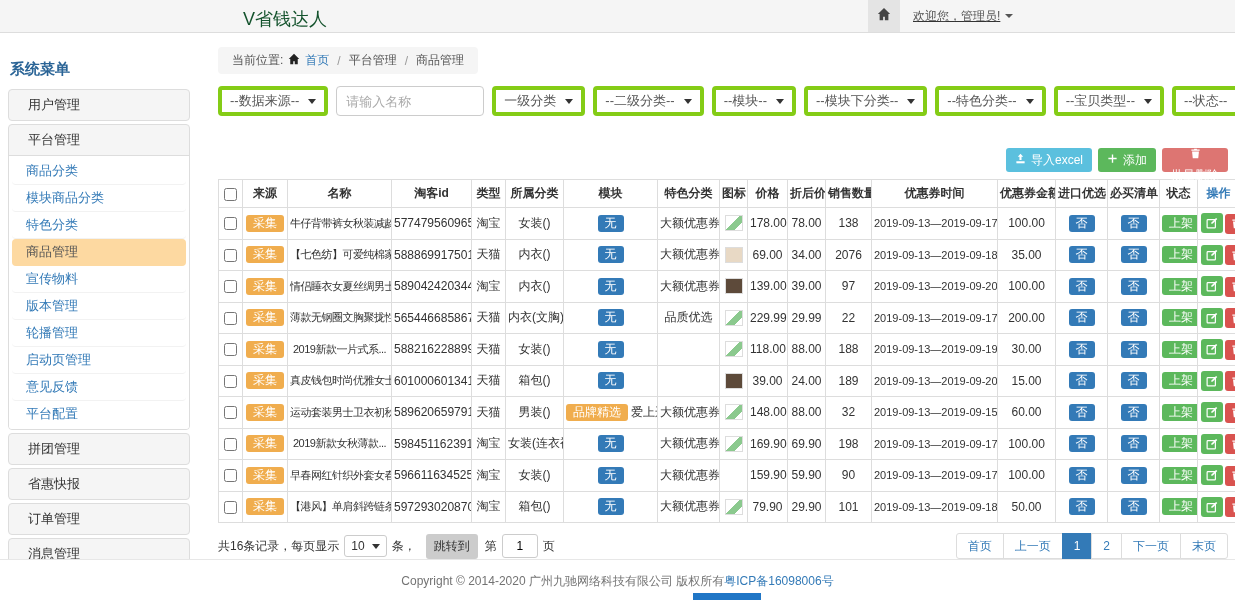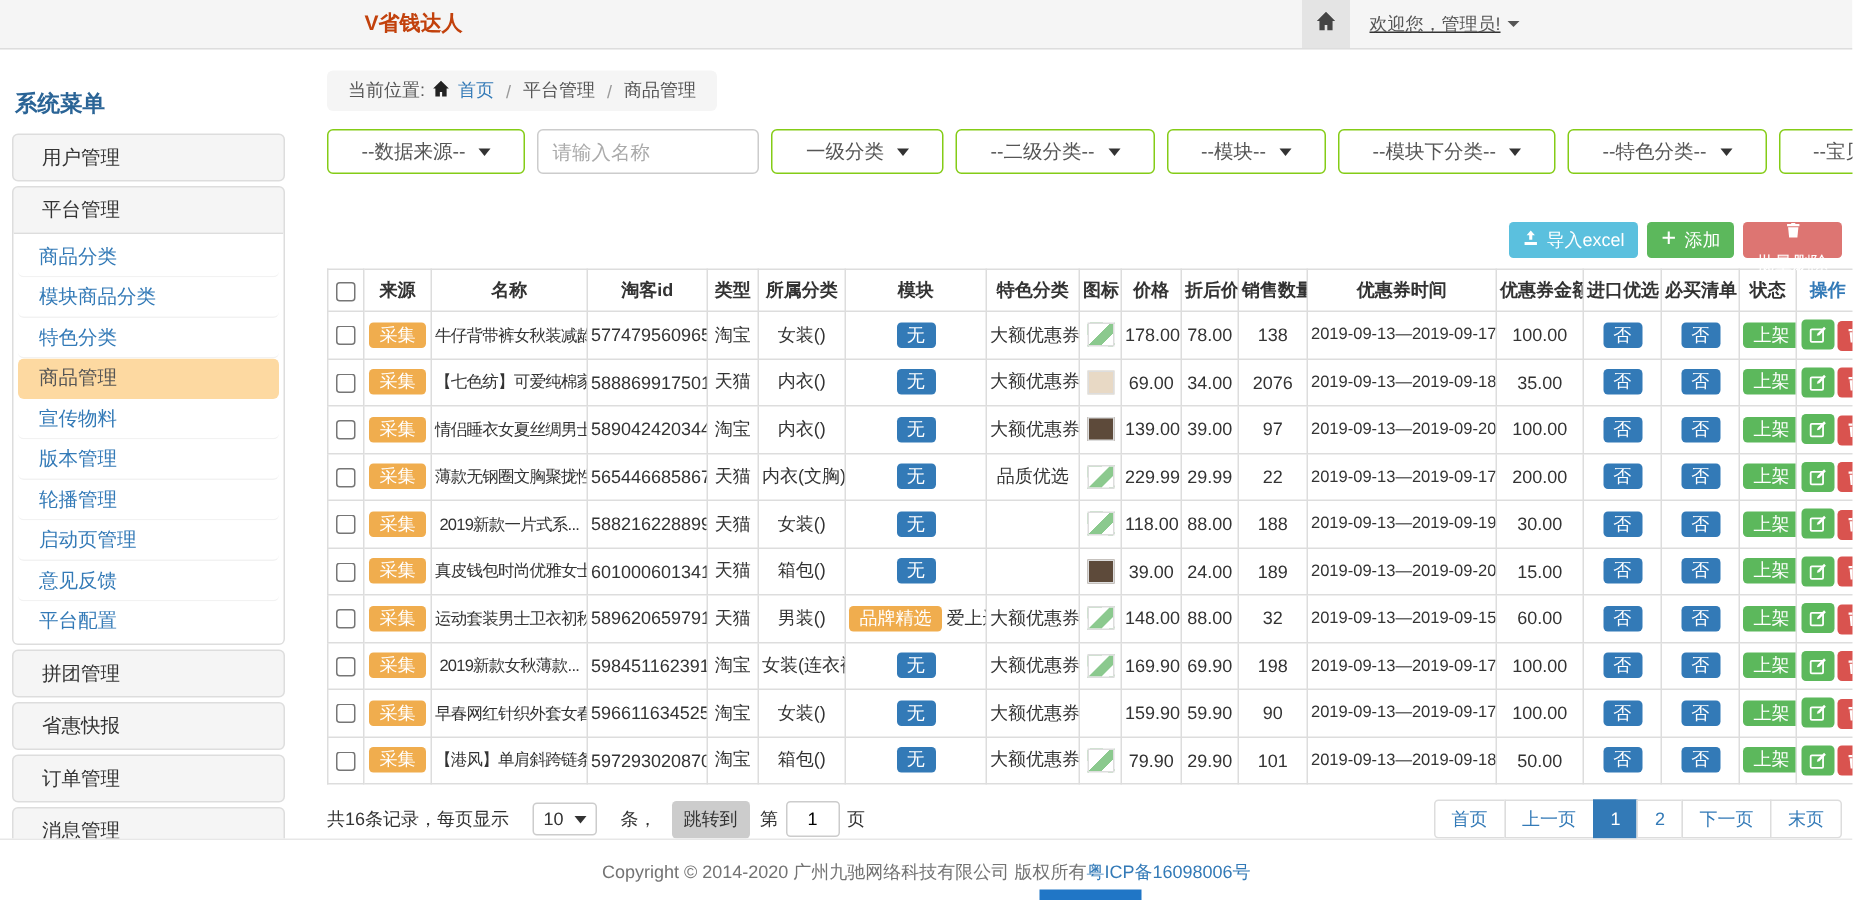"V省钱达人" .brand { color: #c2410c -> #14532d; font-size: 14px -> 18px; font-weight: bold -> none }
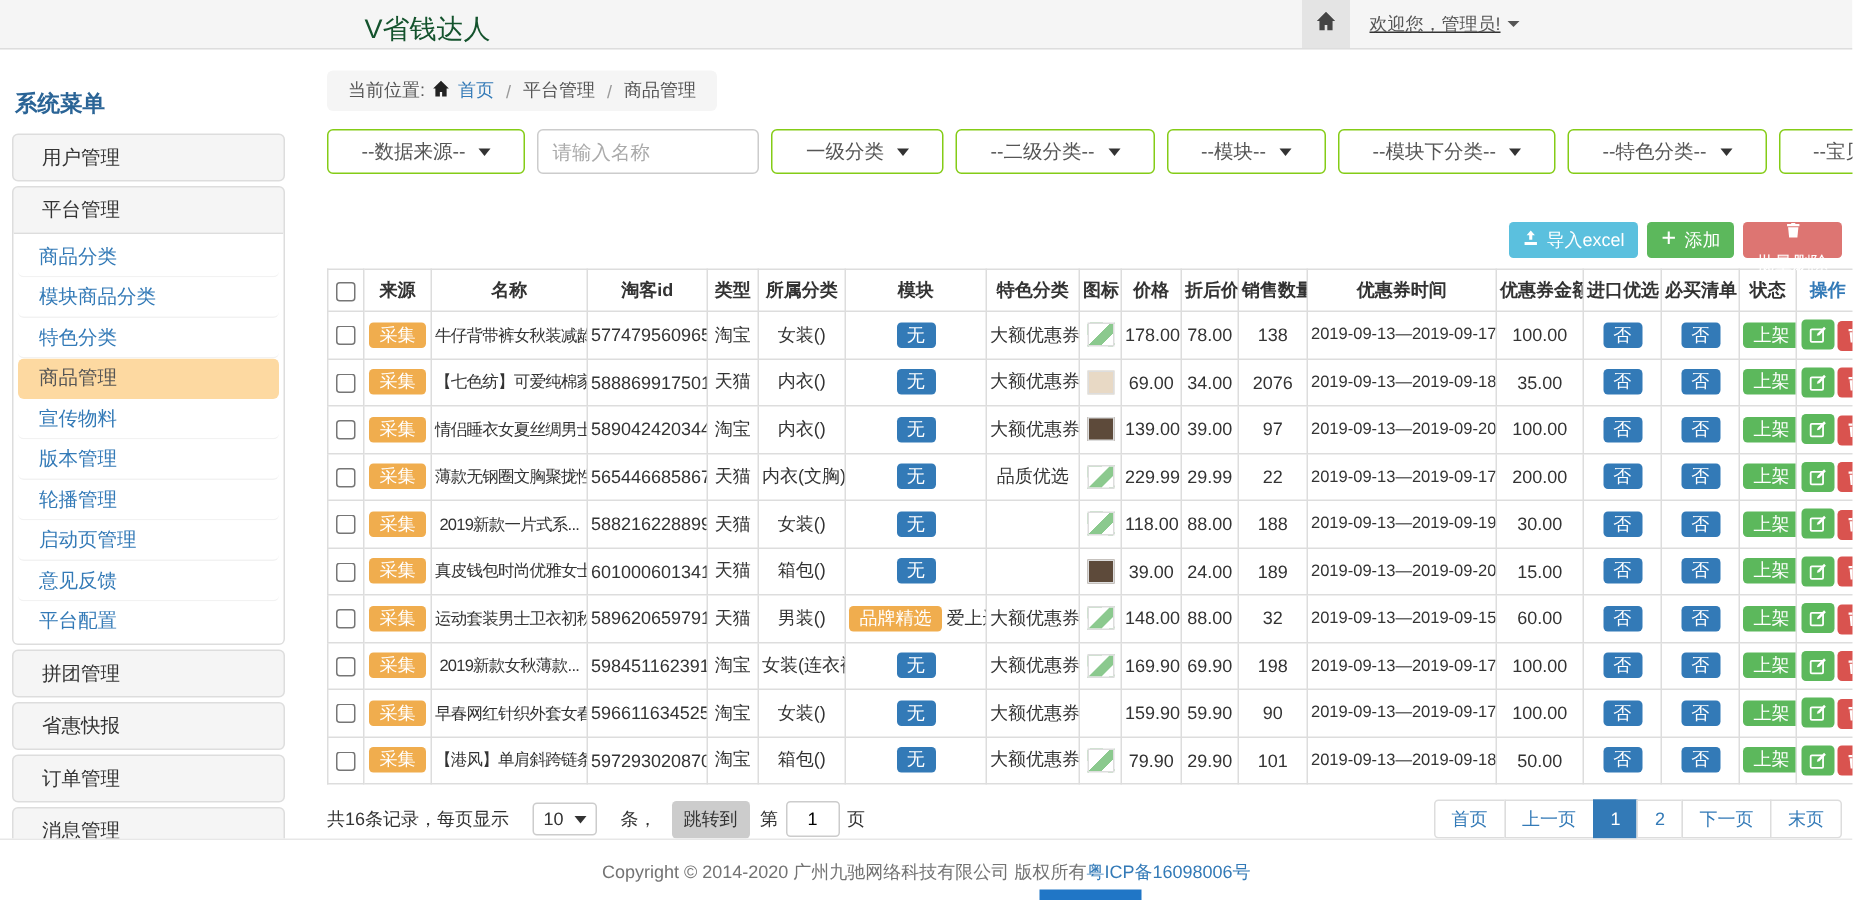"--数据来源--" .select { border: 1px solid #84cc16 -> 4px solid #84cc16; padding: 0 22px -> 0 8px }
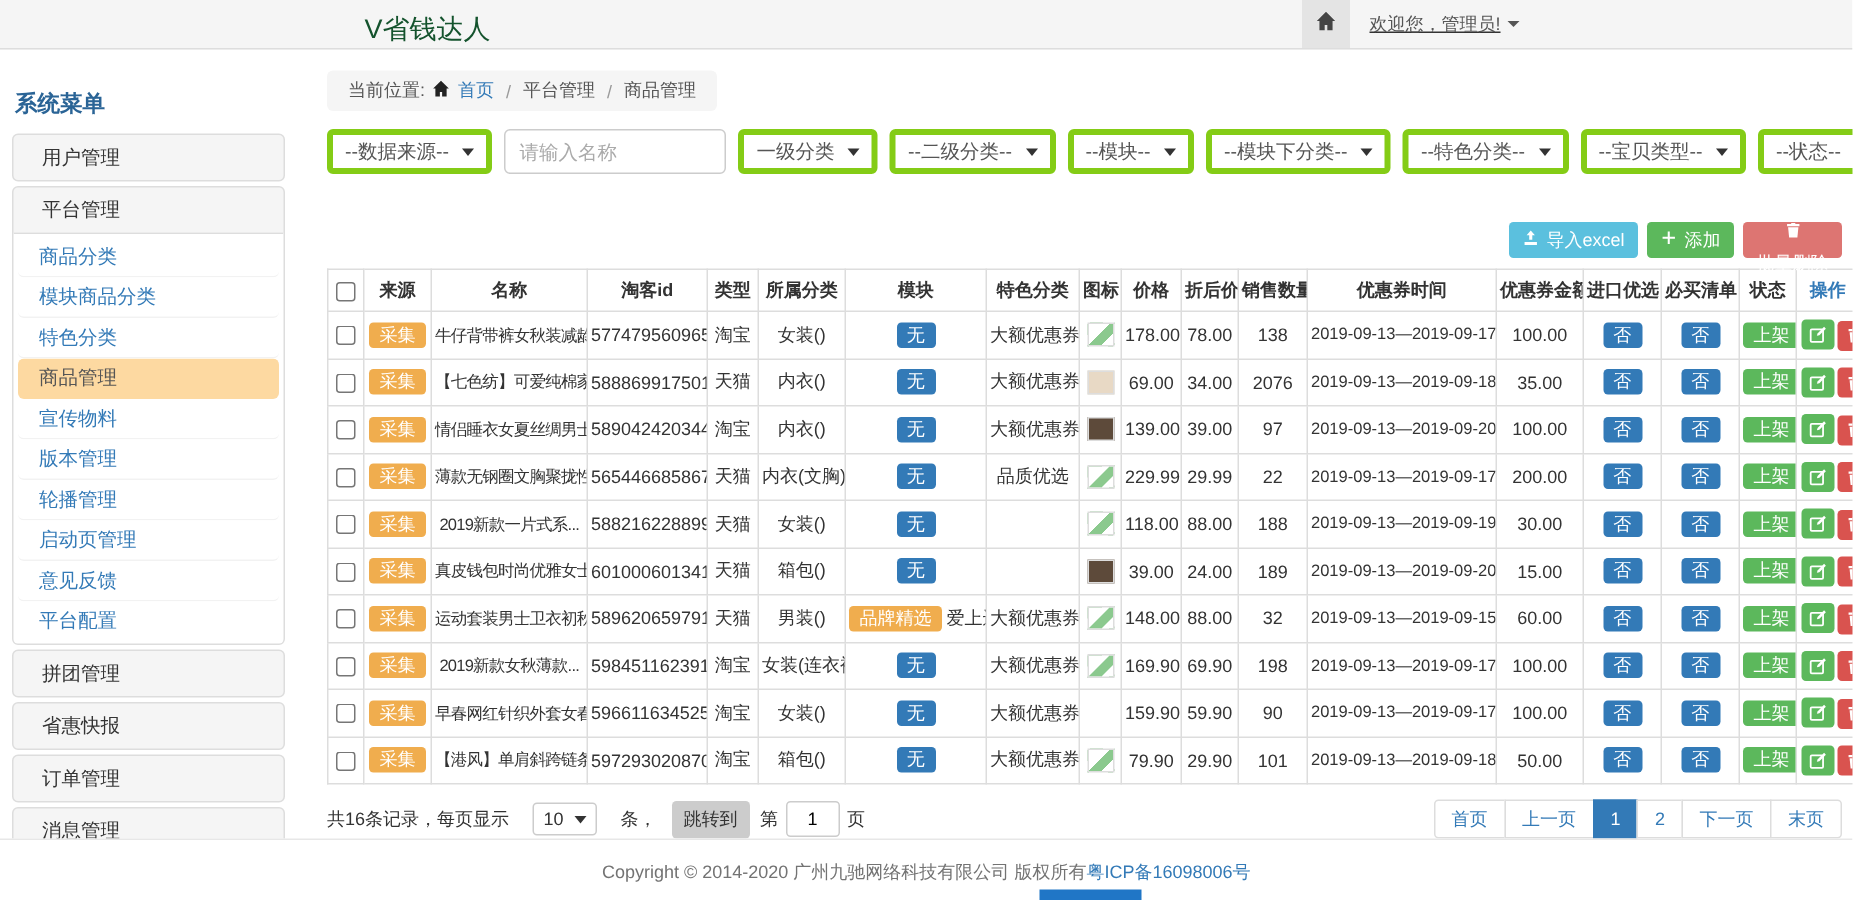"10" .per-page { margin: 0 16px -> 0 5px }
